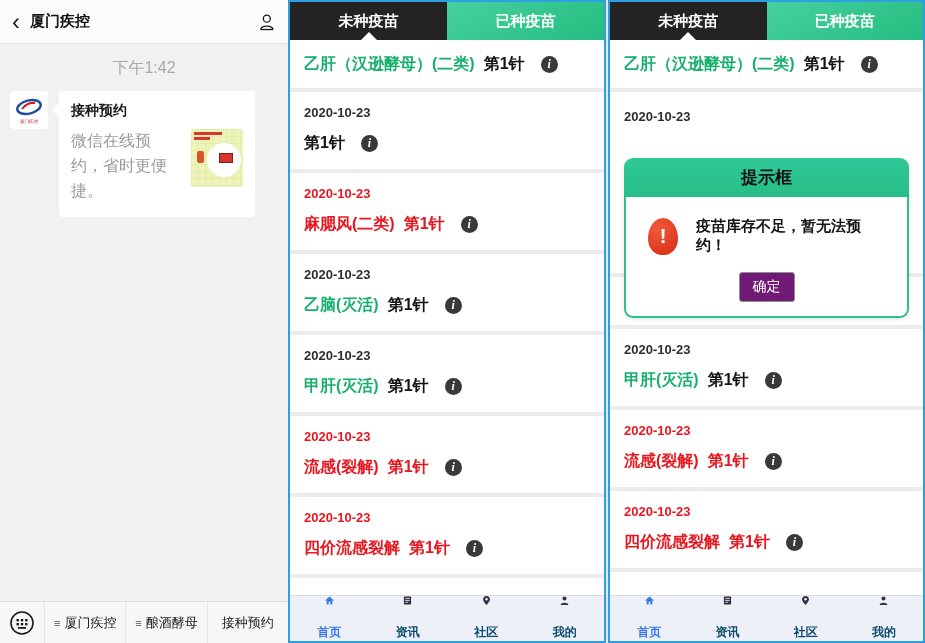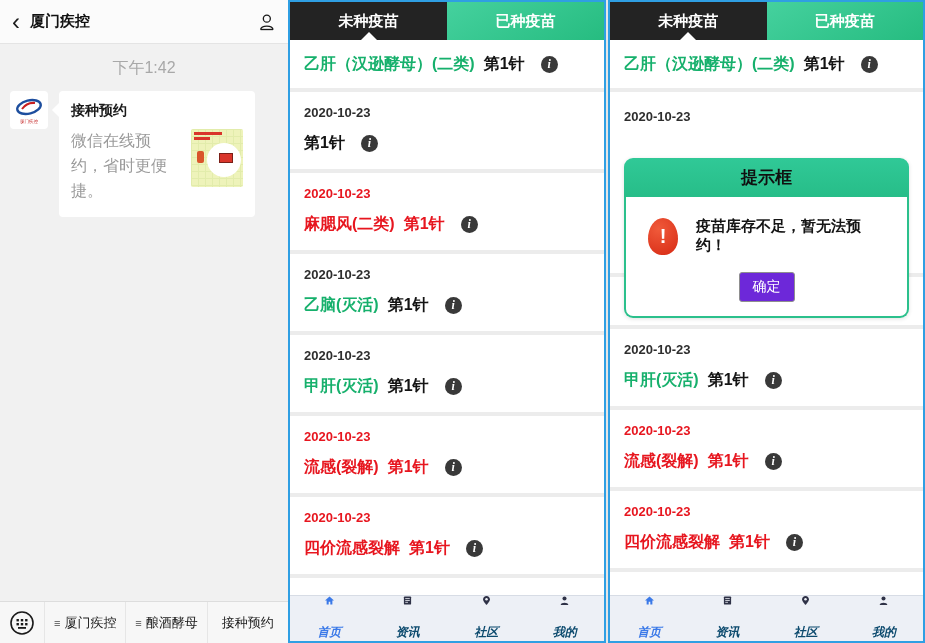"确定" .confirm-btn { background: #6d28d9 -> #701a75 }
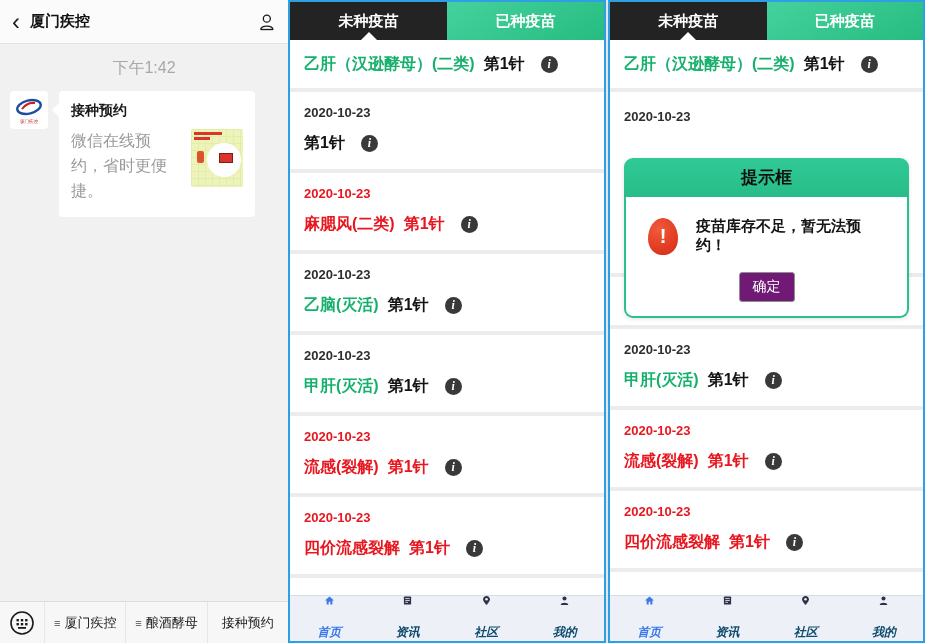"首页" .nav-item { font-style: italic -> none }
